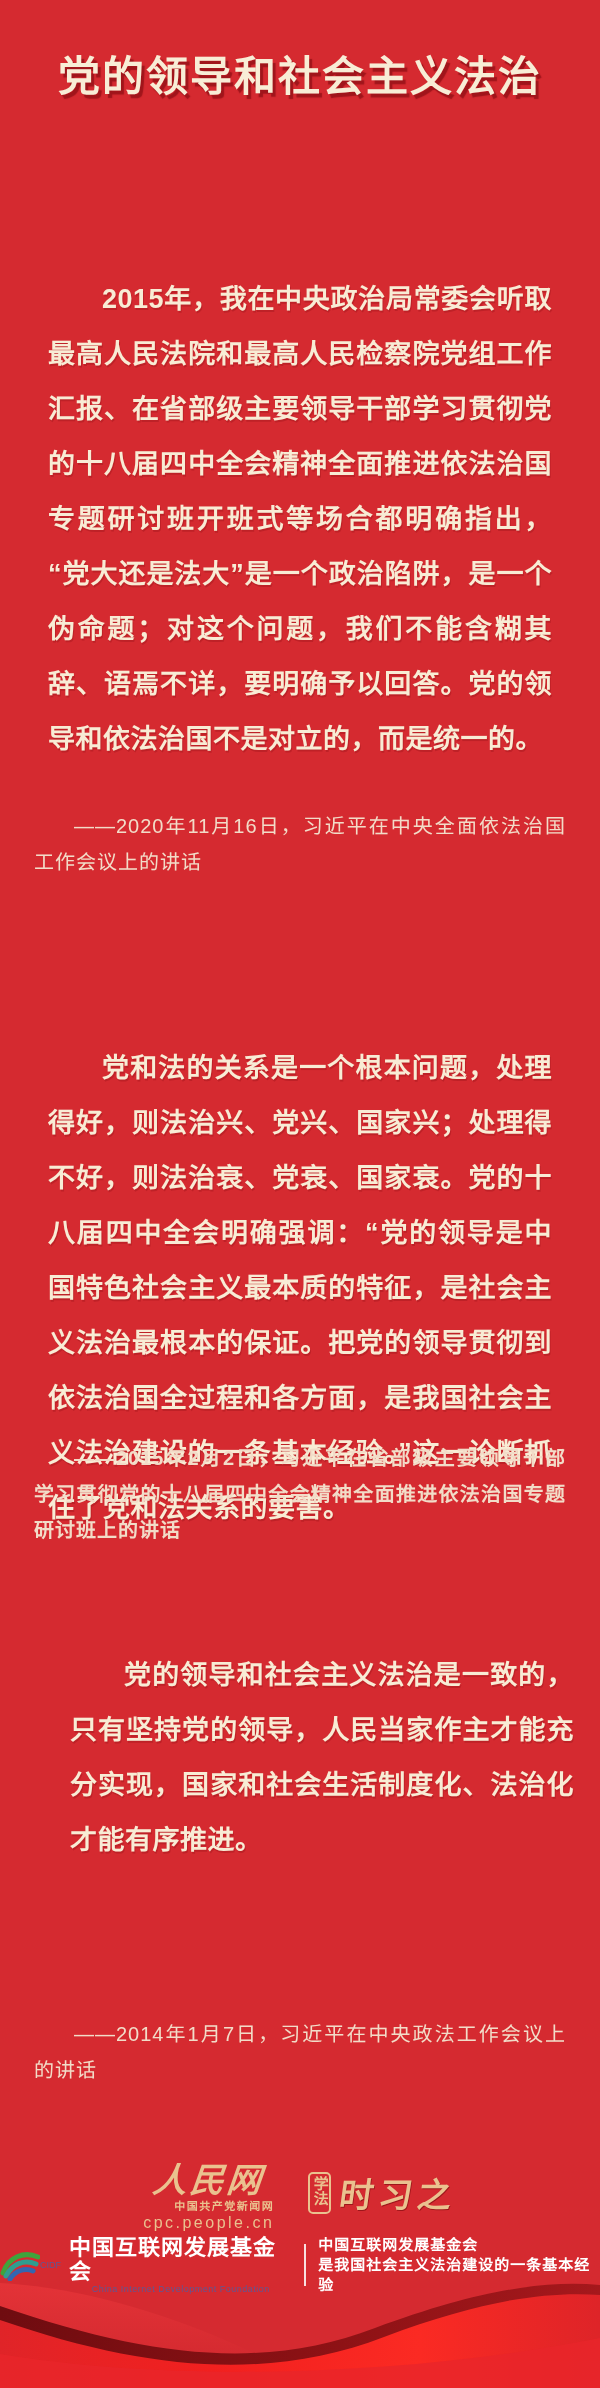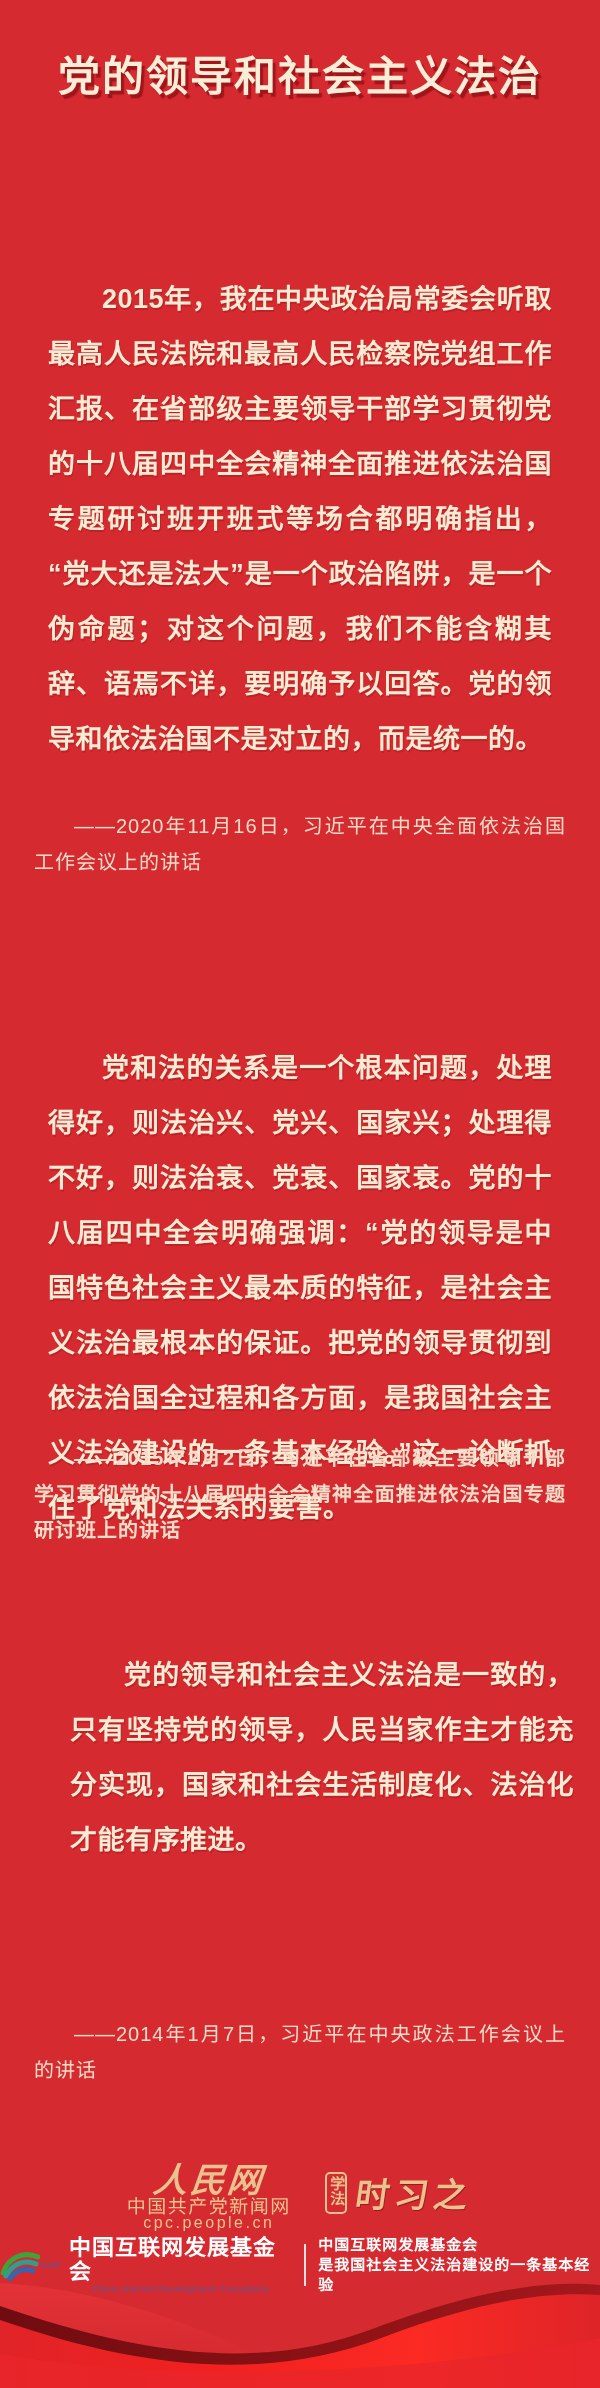"中国共产党新闻网" .people-sub { font-size: 19px -> 11px; font-weight: normal -> bold; text-align: none -> right }
